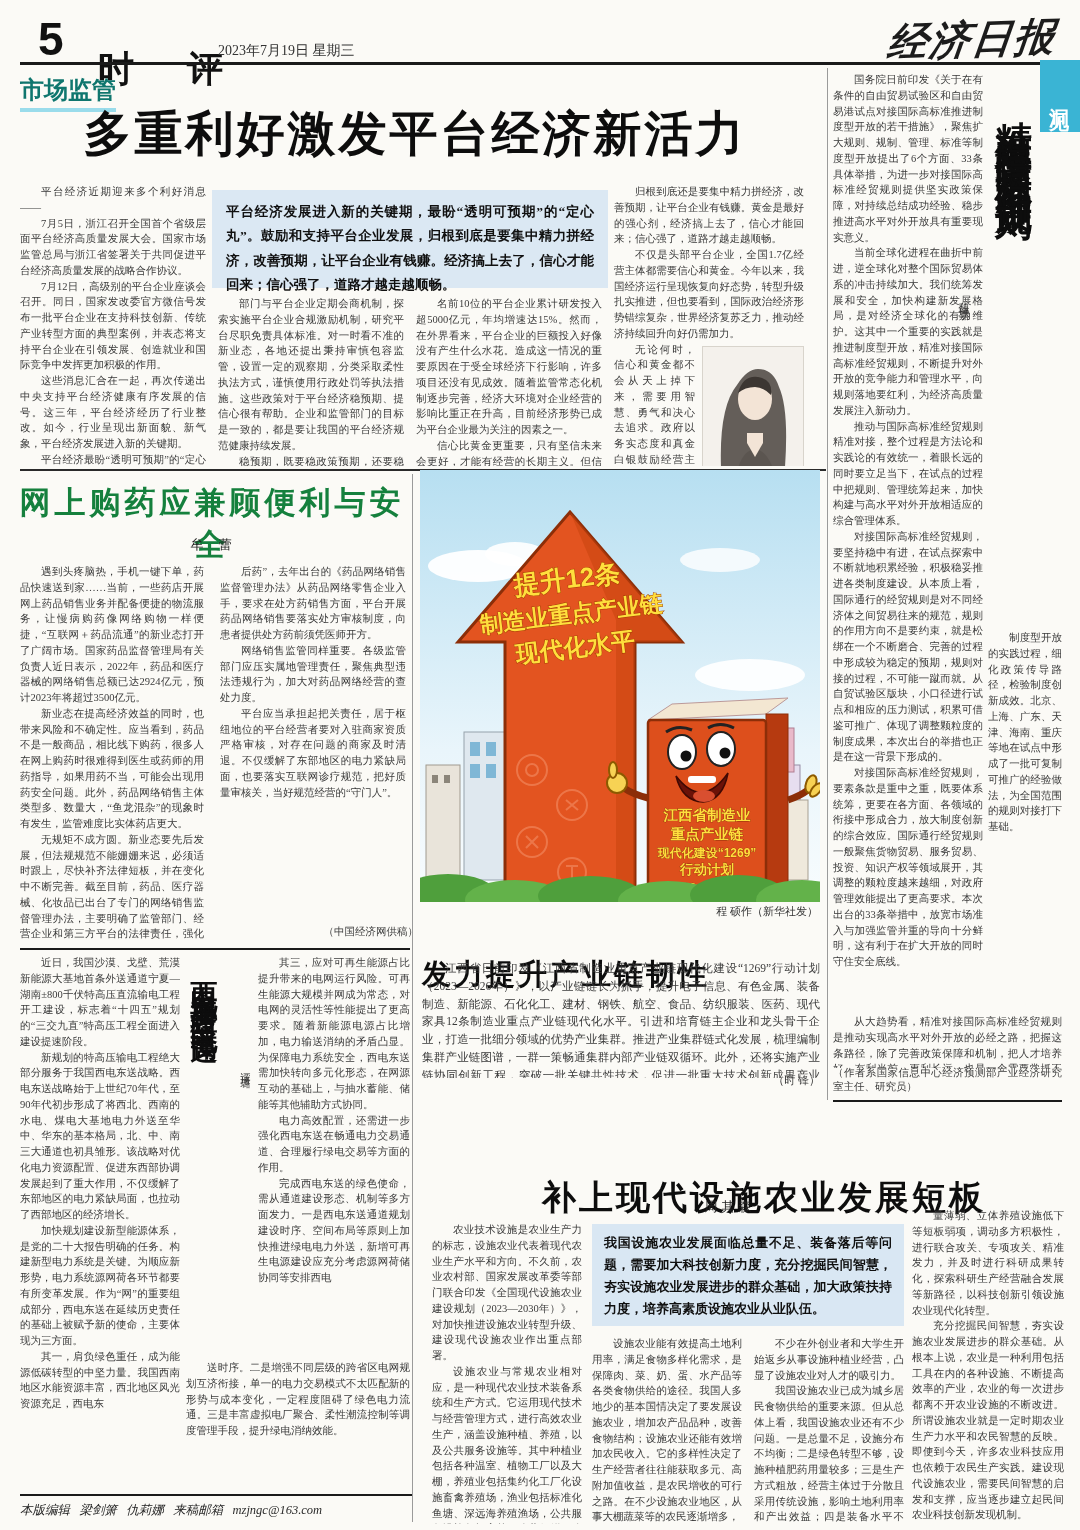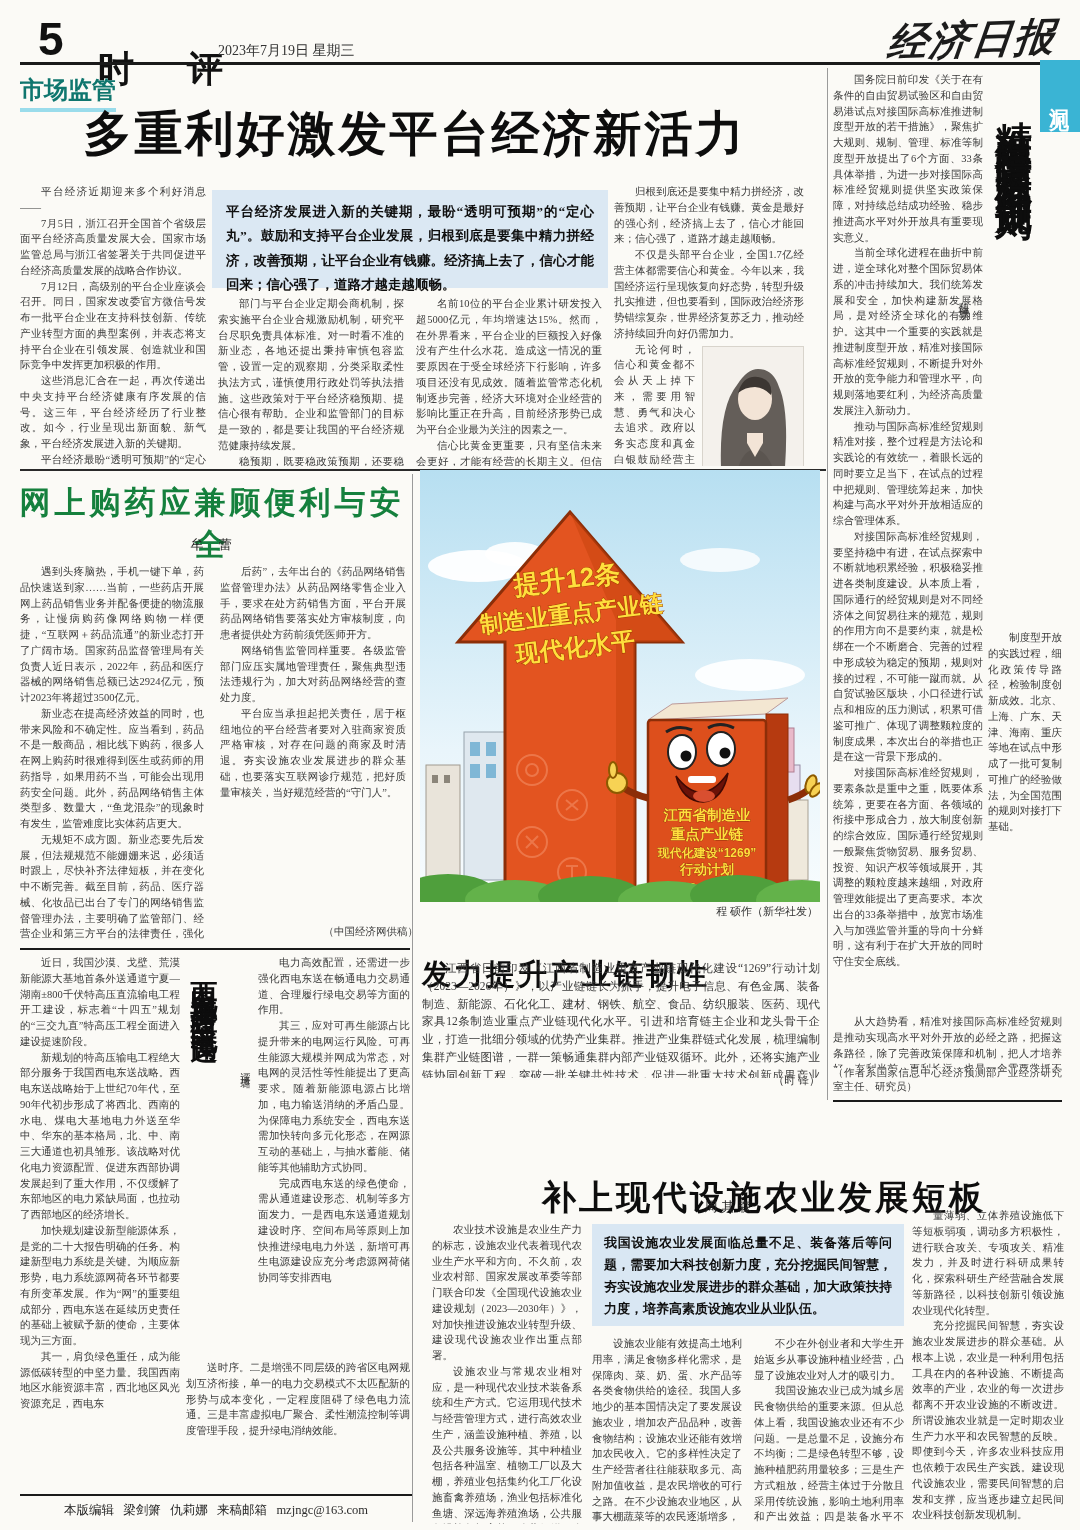"平台应当承担起把关责任，居于枢纽地位的平台经营者要对入驻商家资质严格审核，对存在" p { text: 夯实设施农业发展进步的群众基础 -> 不仅缓解了东部地区的电力紧缺局面 }
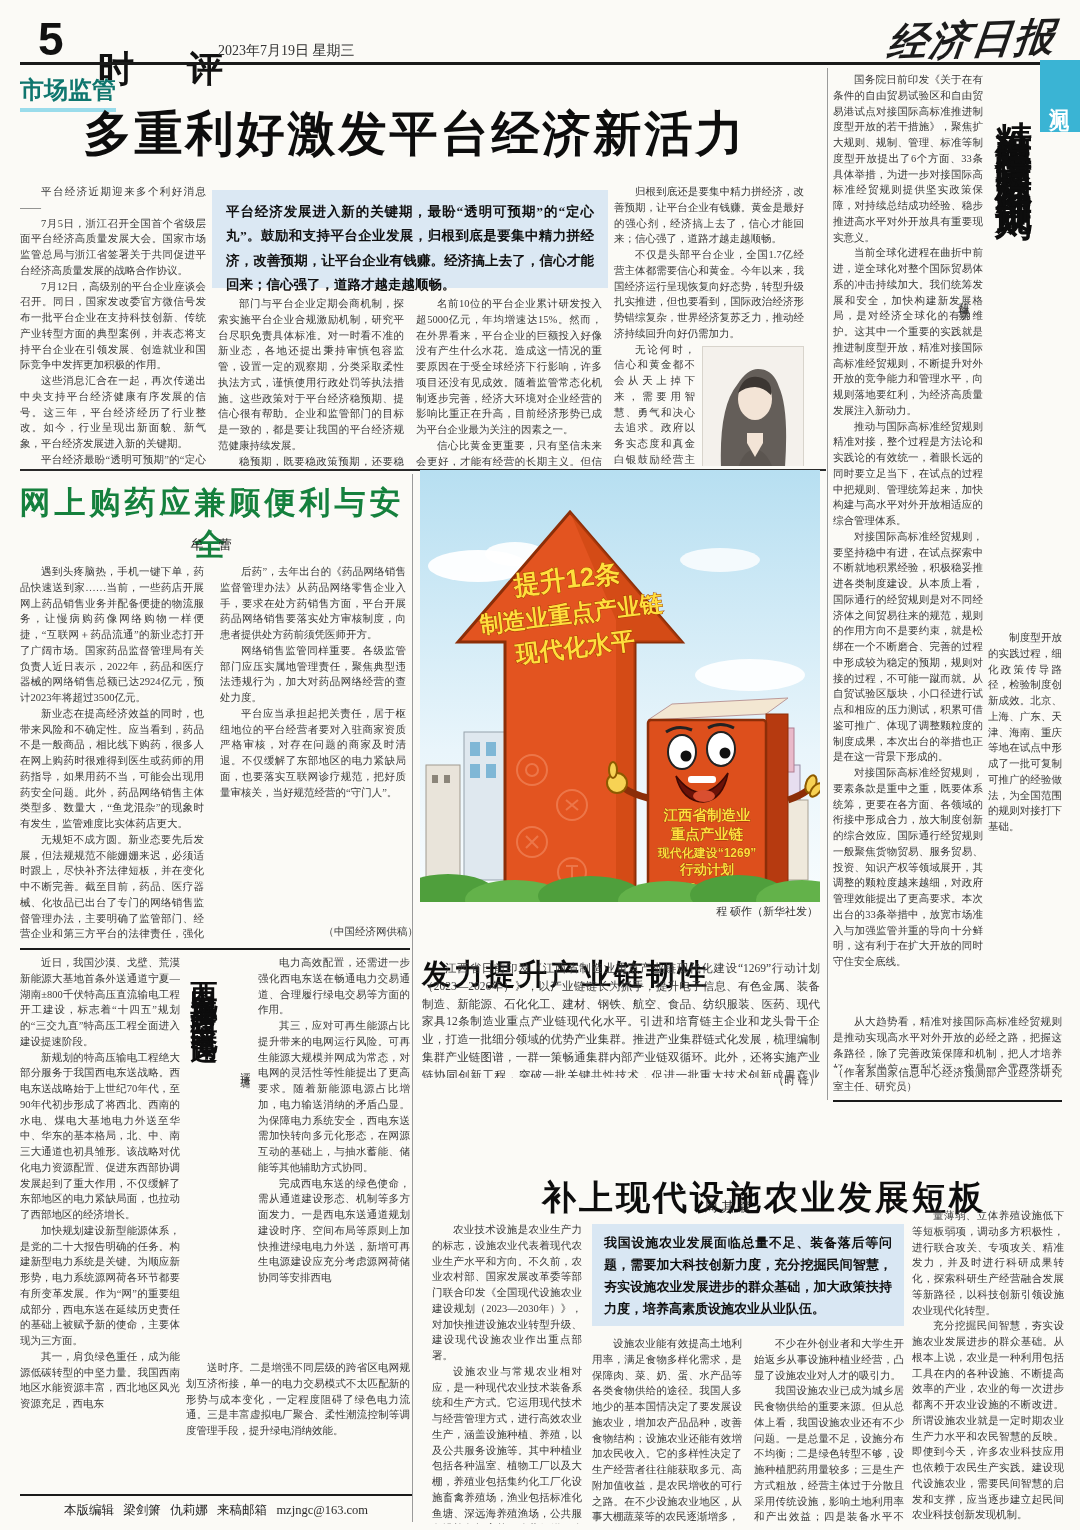"电力高效配置，还需进一步强化西电东送在畅通电力交易通道、合理履行绿电交易等方面的" p { order: before "其三，应对可再生能源占比提升带来的电网运行风险。可再生能源大规模并网成为常态，对" -> after "其三，应对可再生能源占比提升带来的电网运行风险。可再生能源大规模并网成为常态，对" }
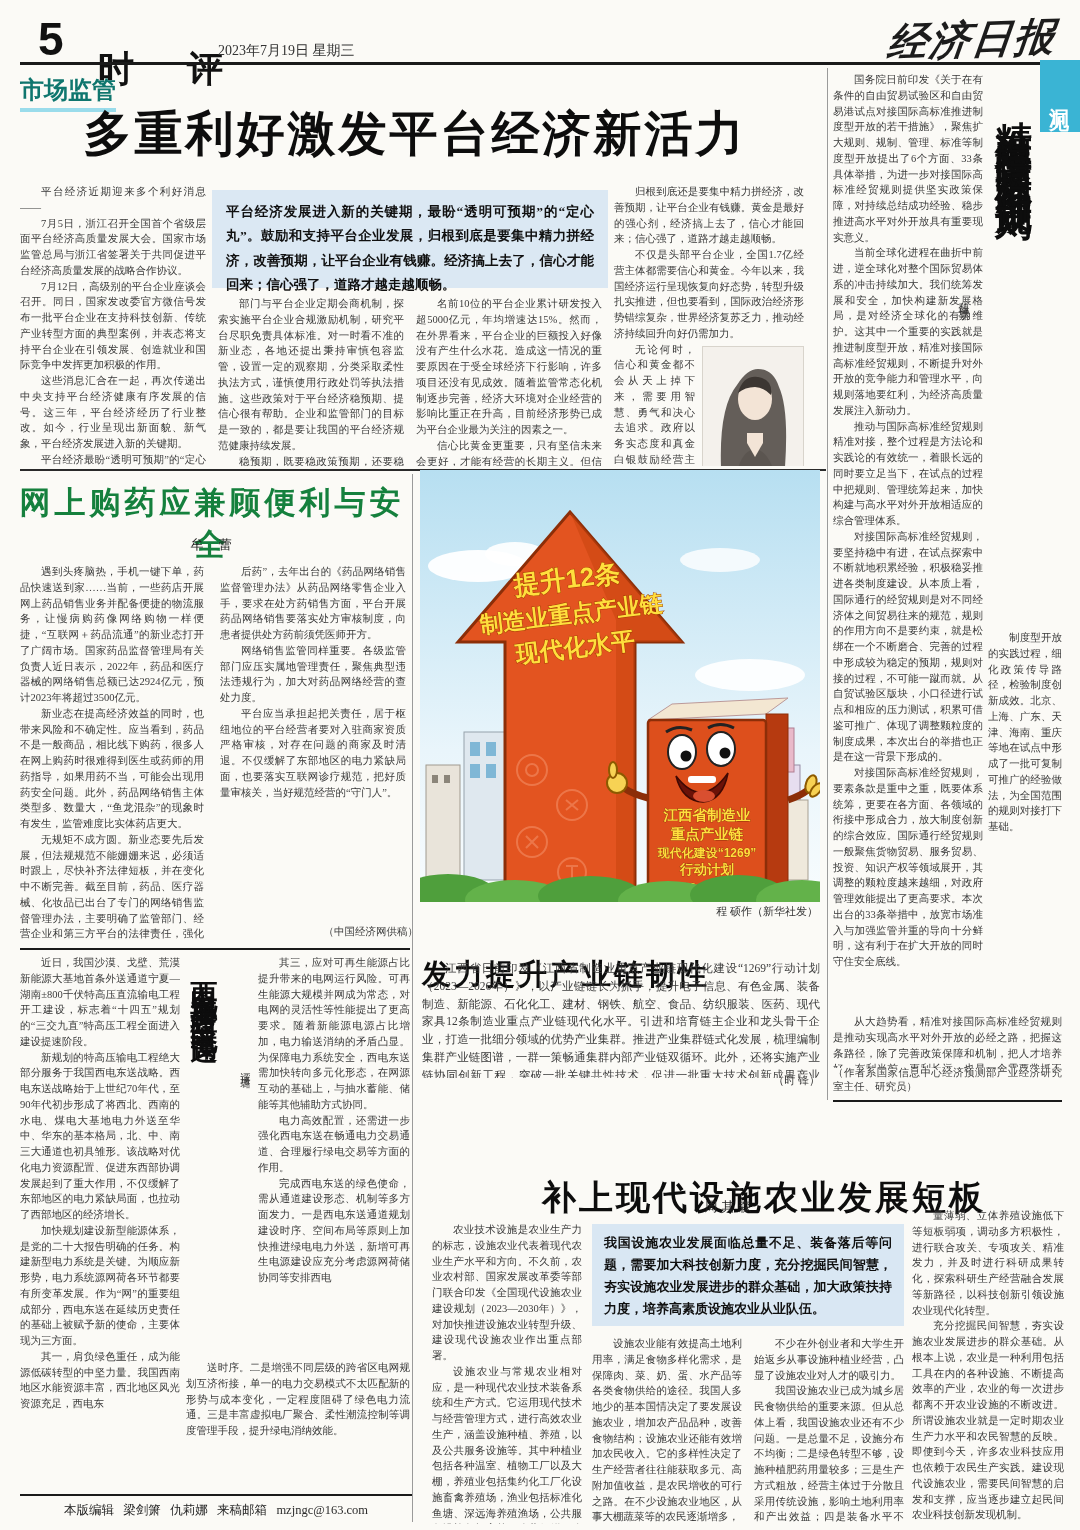"本版编辑 梁剑箫 仇莉娜 来稿邮箱 mzjngc@163.com" div.abs { font-style: none -> italic; text-align: center -> none }
